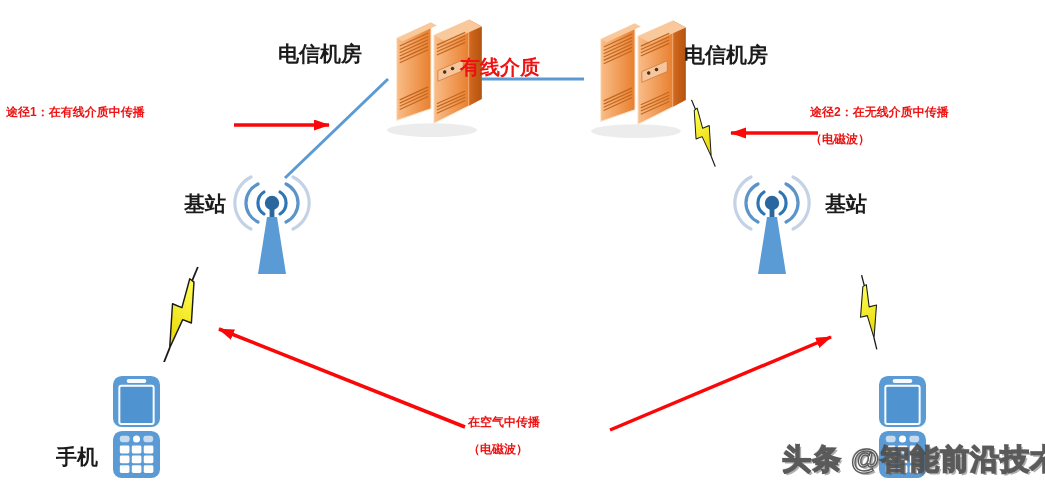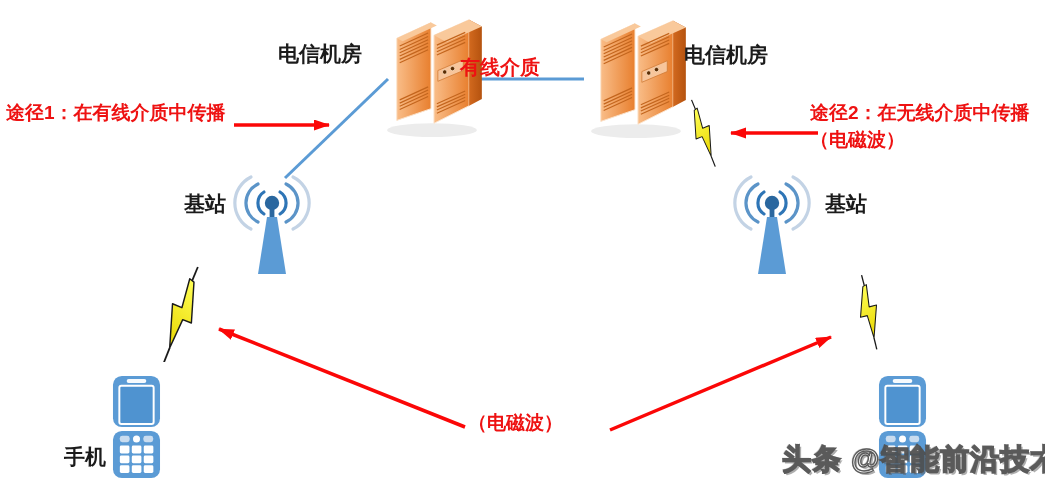"途径1：在有线介质中传播" .red { font-size: 19px -> 12px }
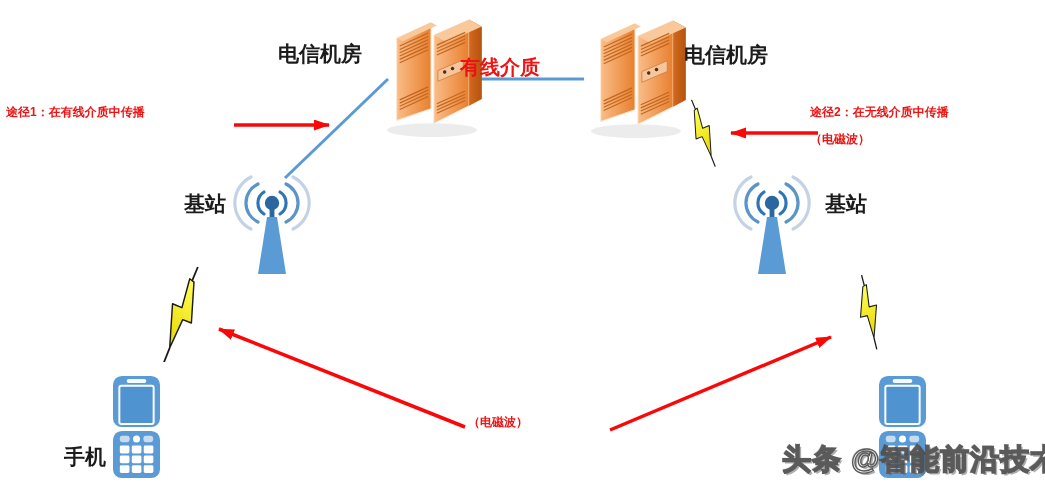"在空气中传播" div { html: none -> <div>在空气中传播</div> }
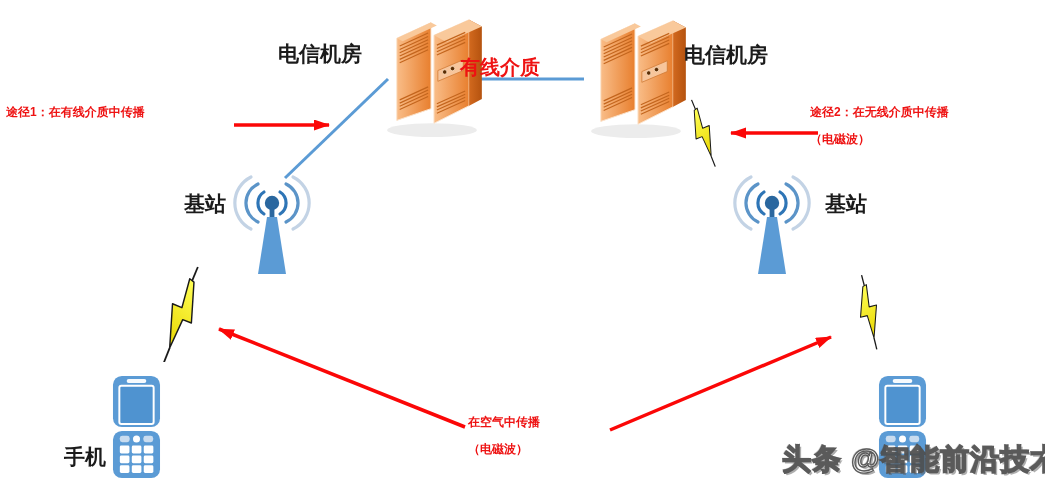"手机" div.abs { left: 64px -> 56px }
